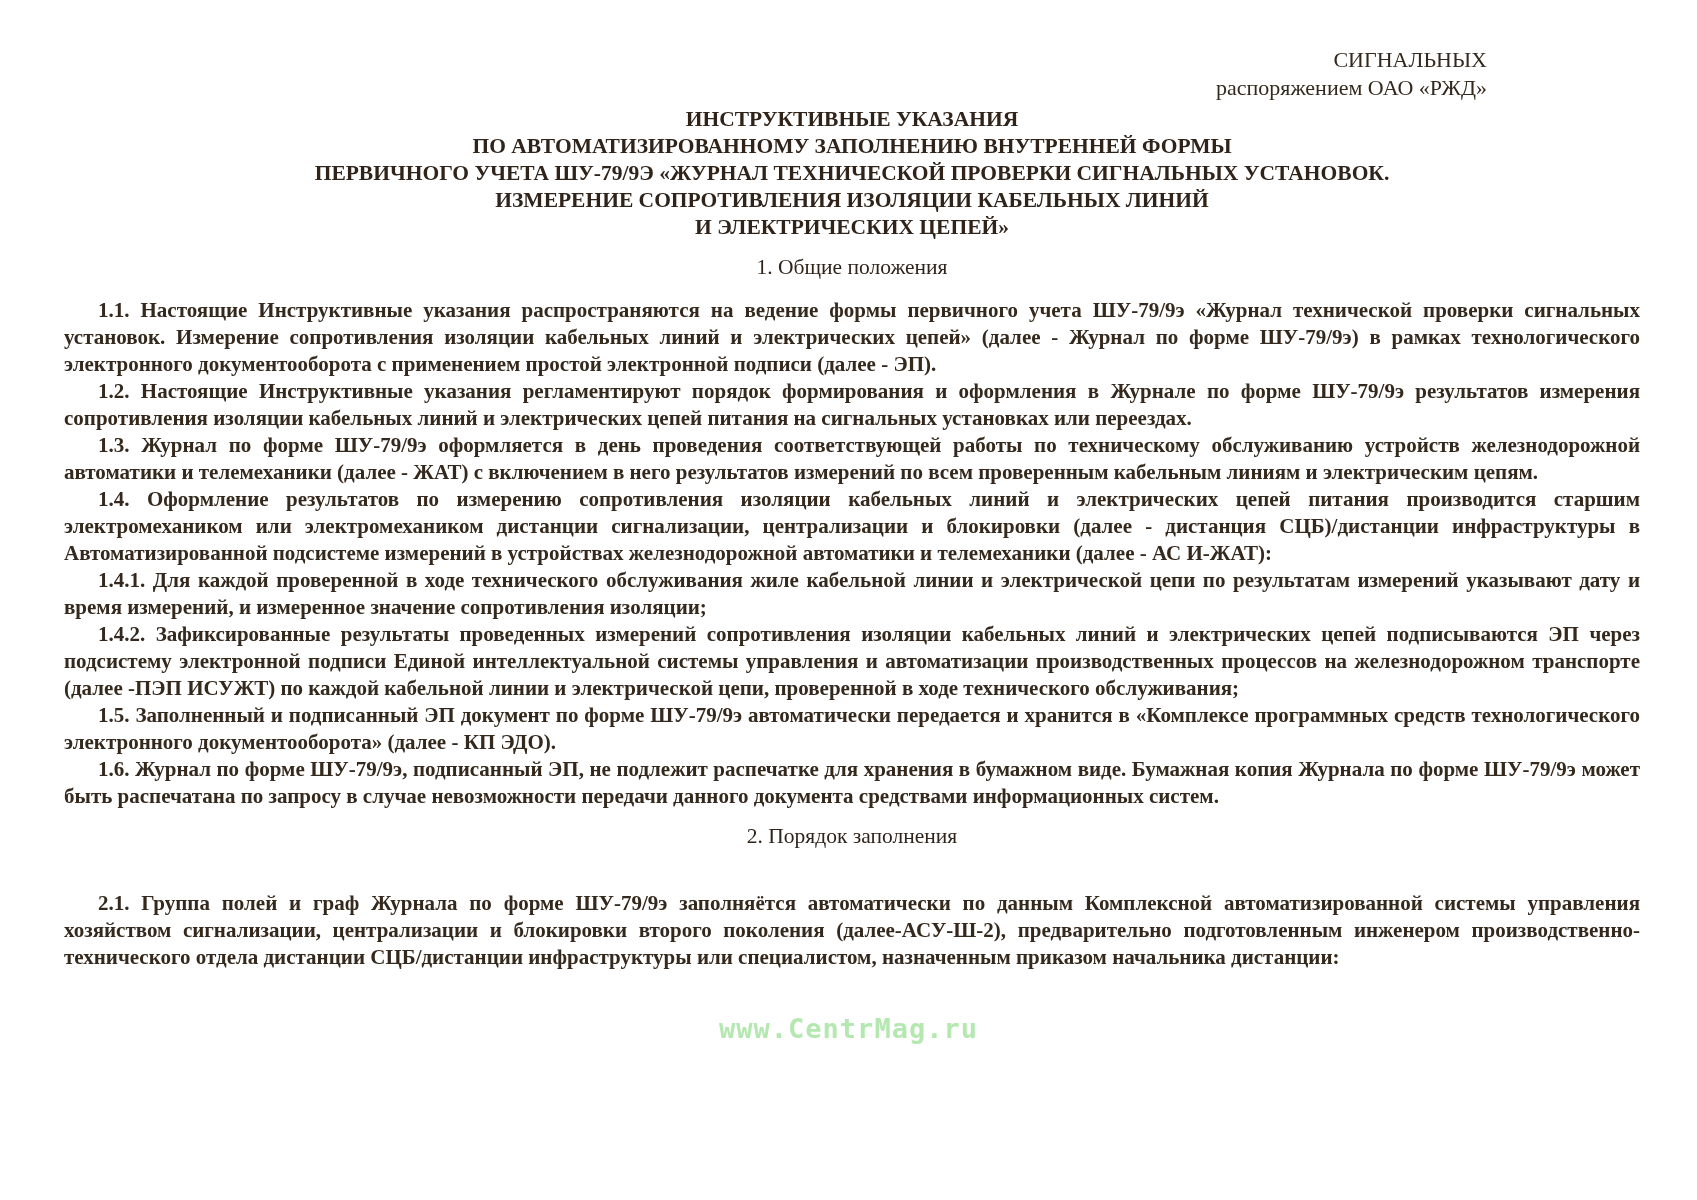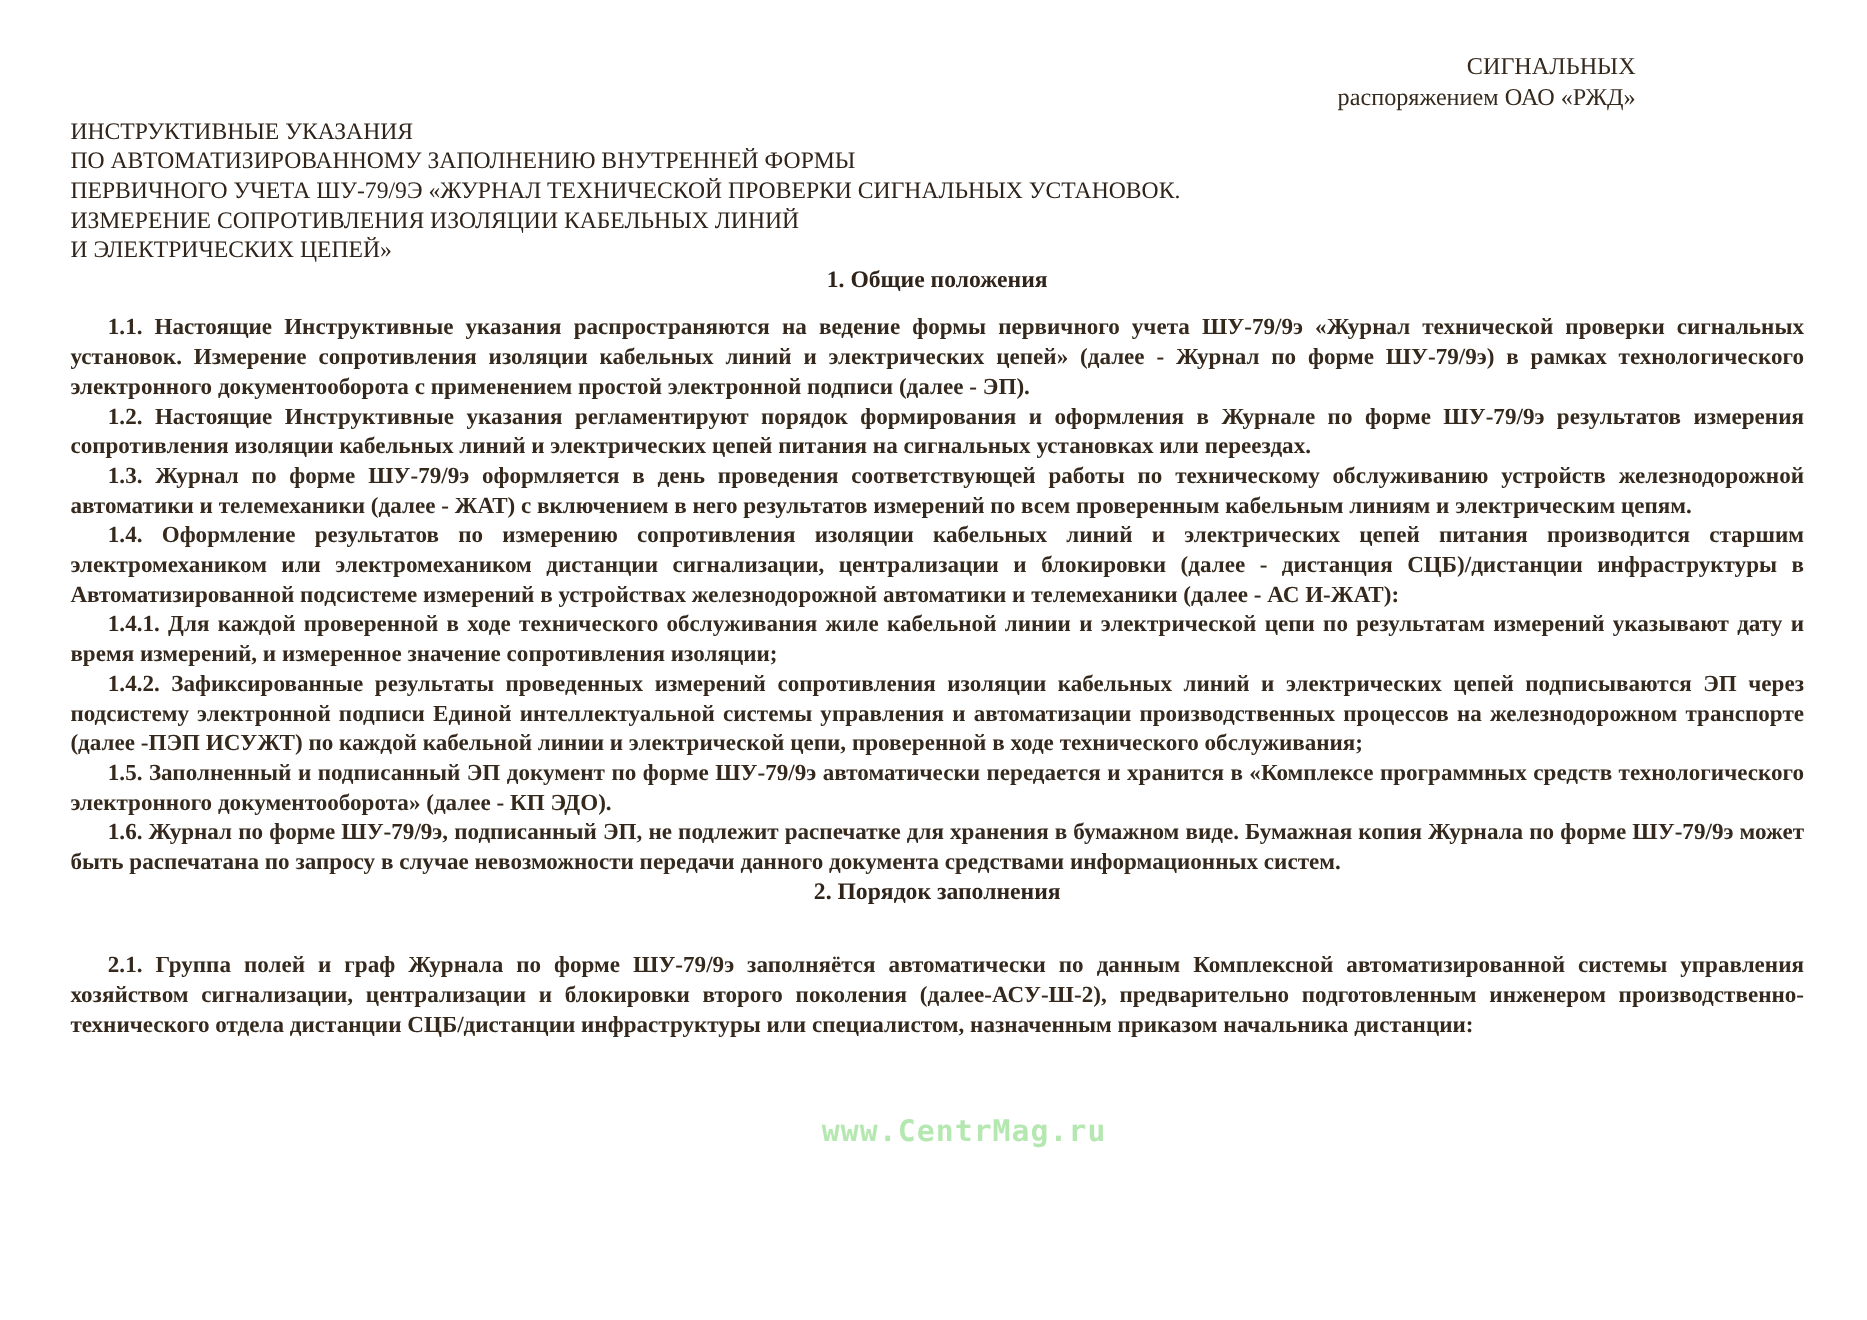"ИНСТРУКТИВНЫЕ УКАЗАНИЯ" .doc-title { font-weight: normal -> bold; text-align: none -> center }
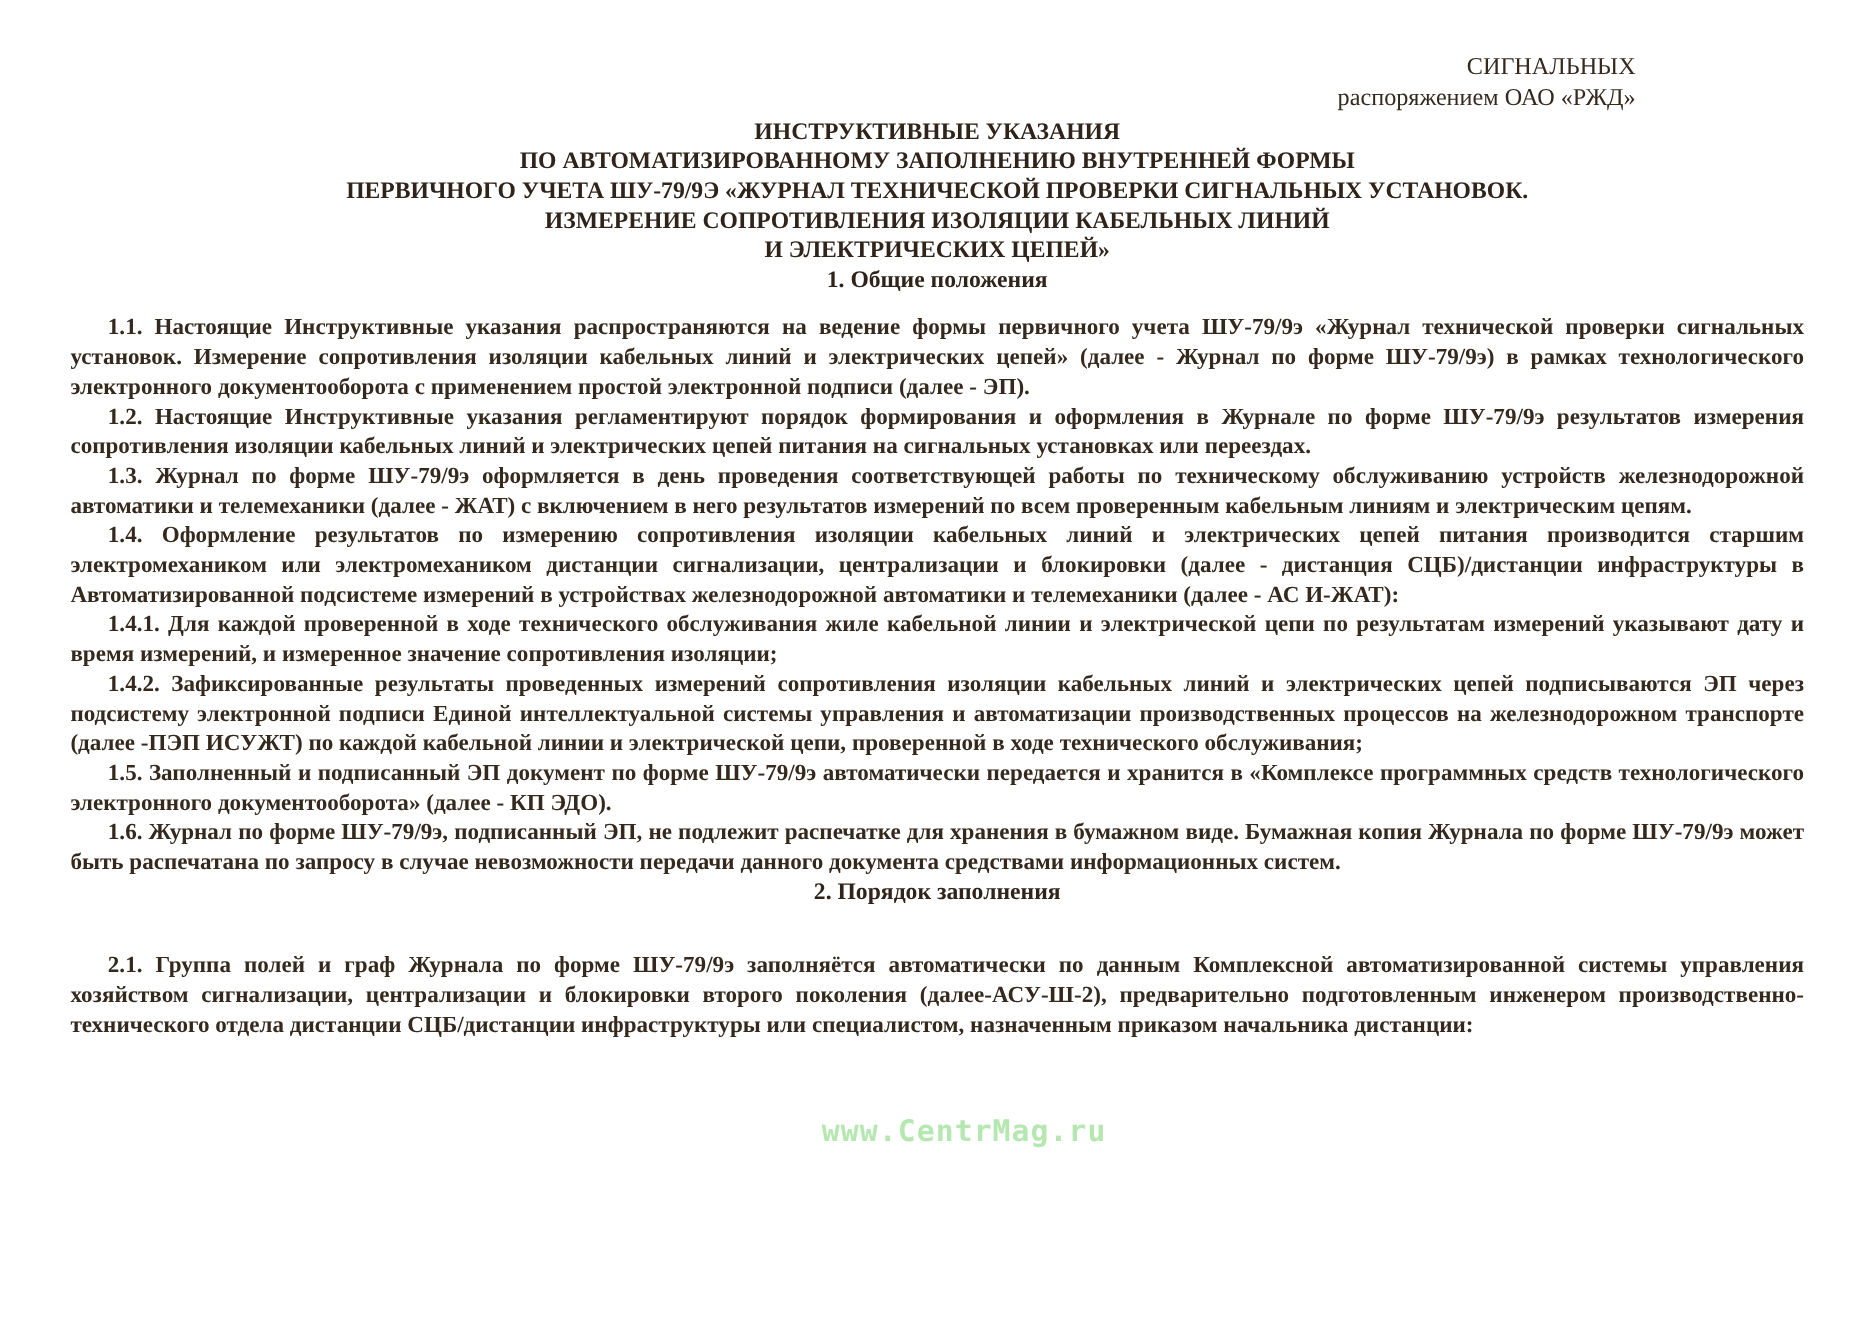"1. Общие положения" .section-heading { font-weight: bold -> normal; margin-top: none -> 13px }
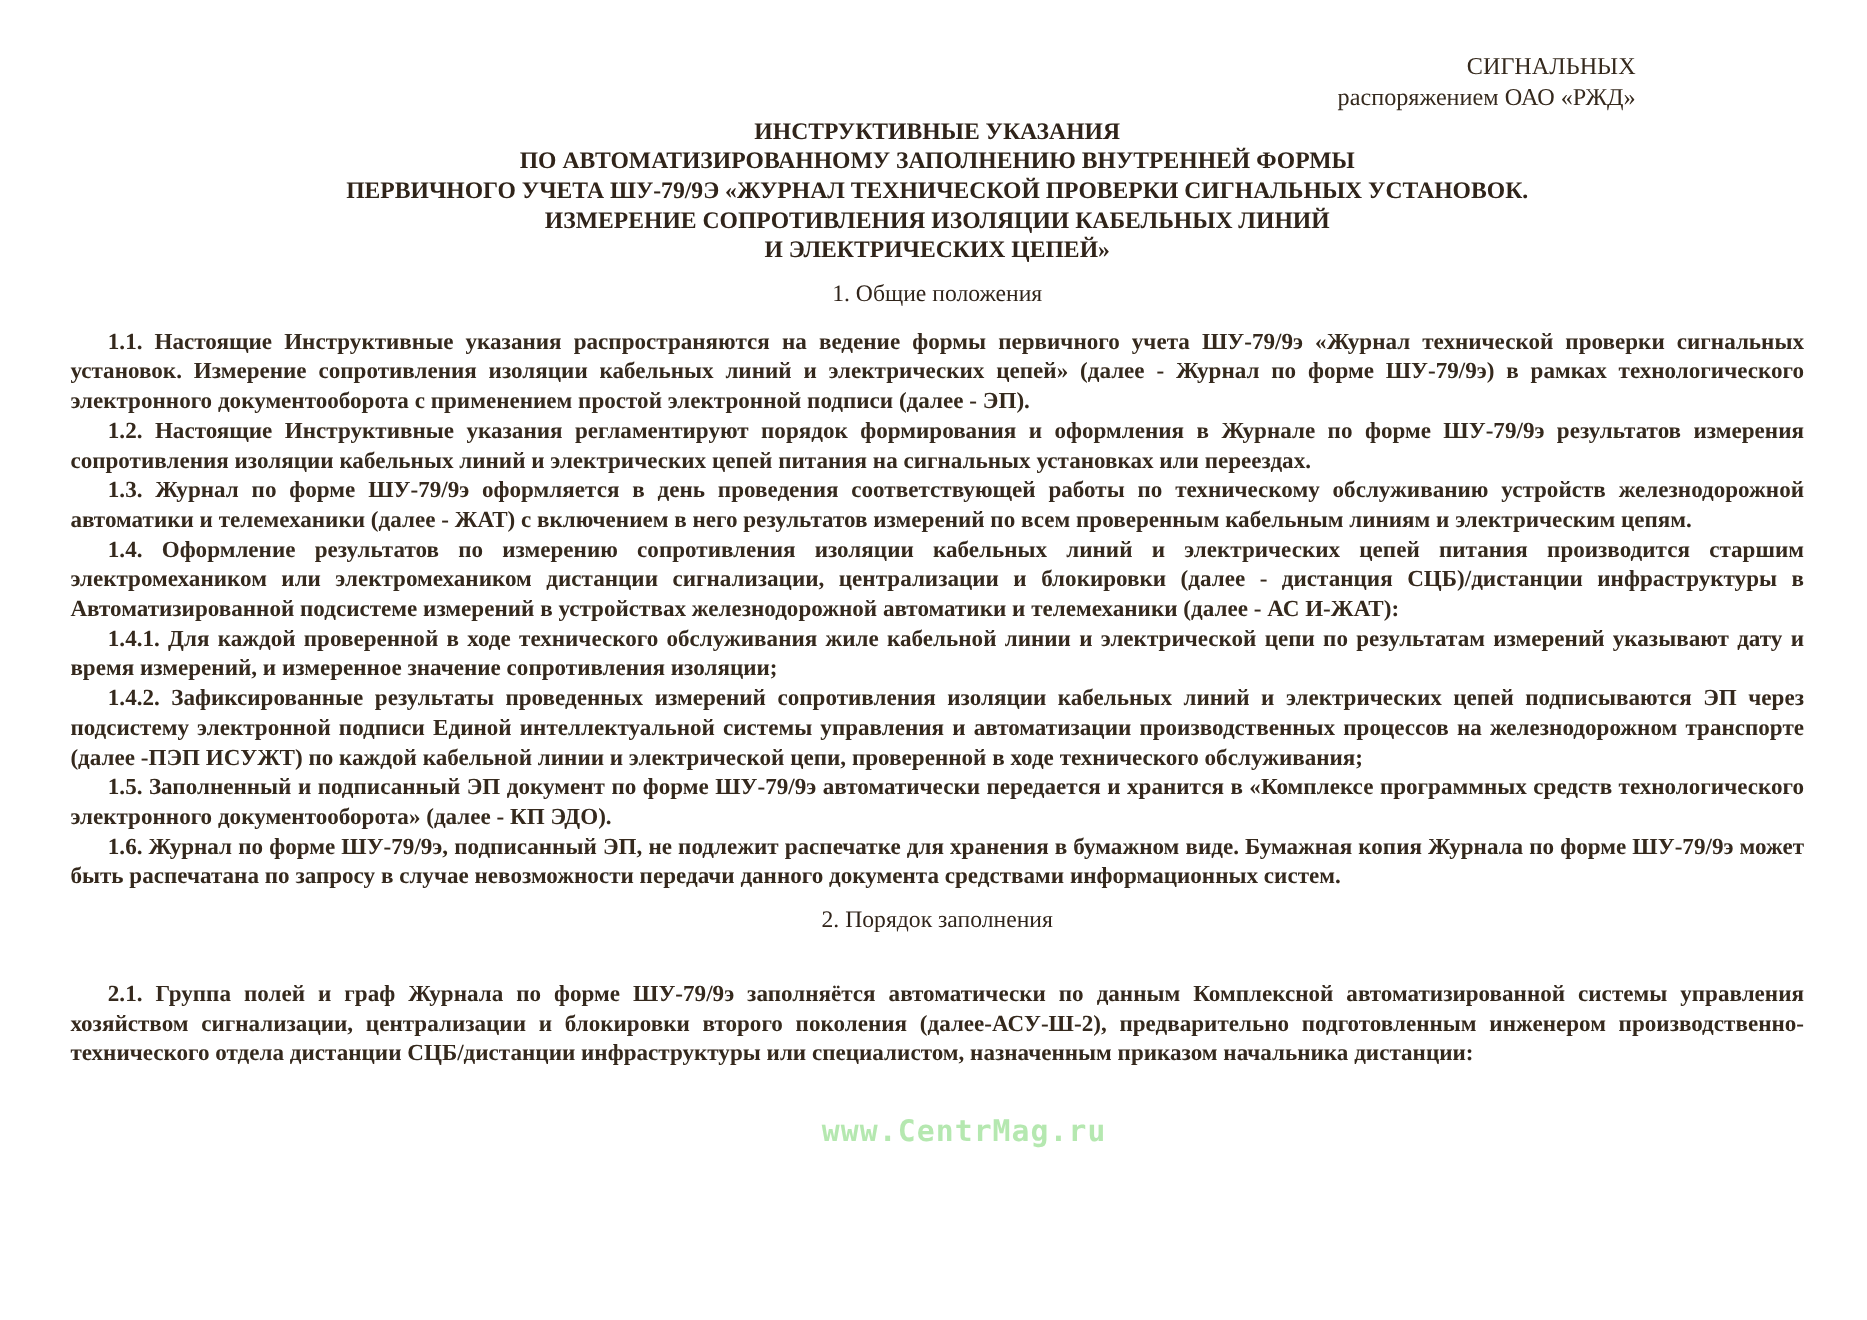"www.CentrMag.ru" .watermark { margin-left: 28px -> none }
